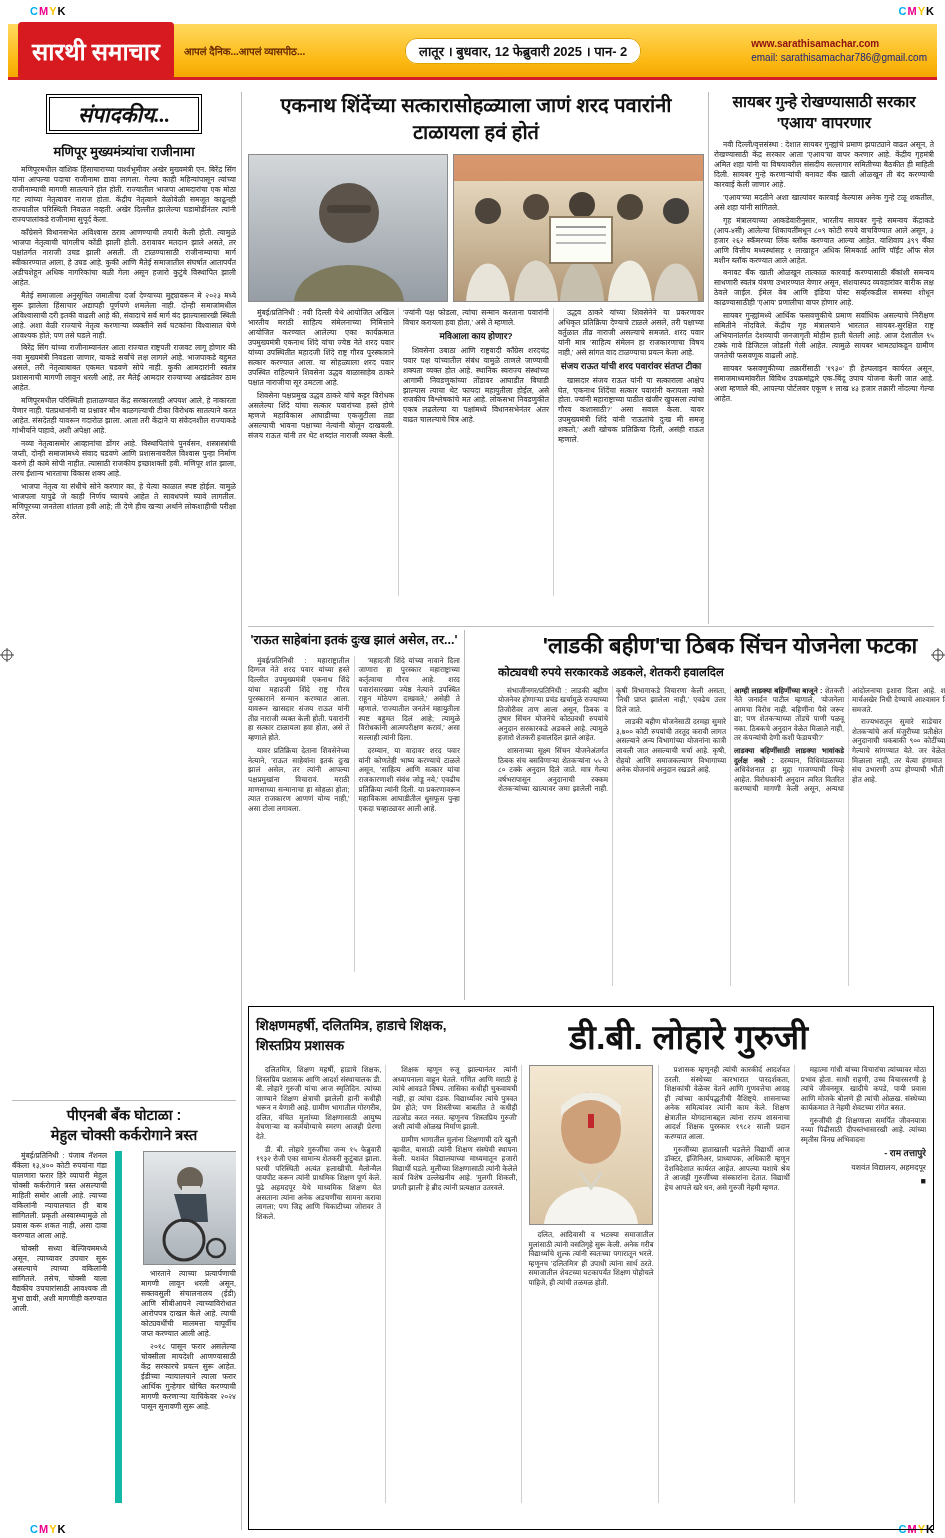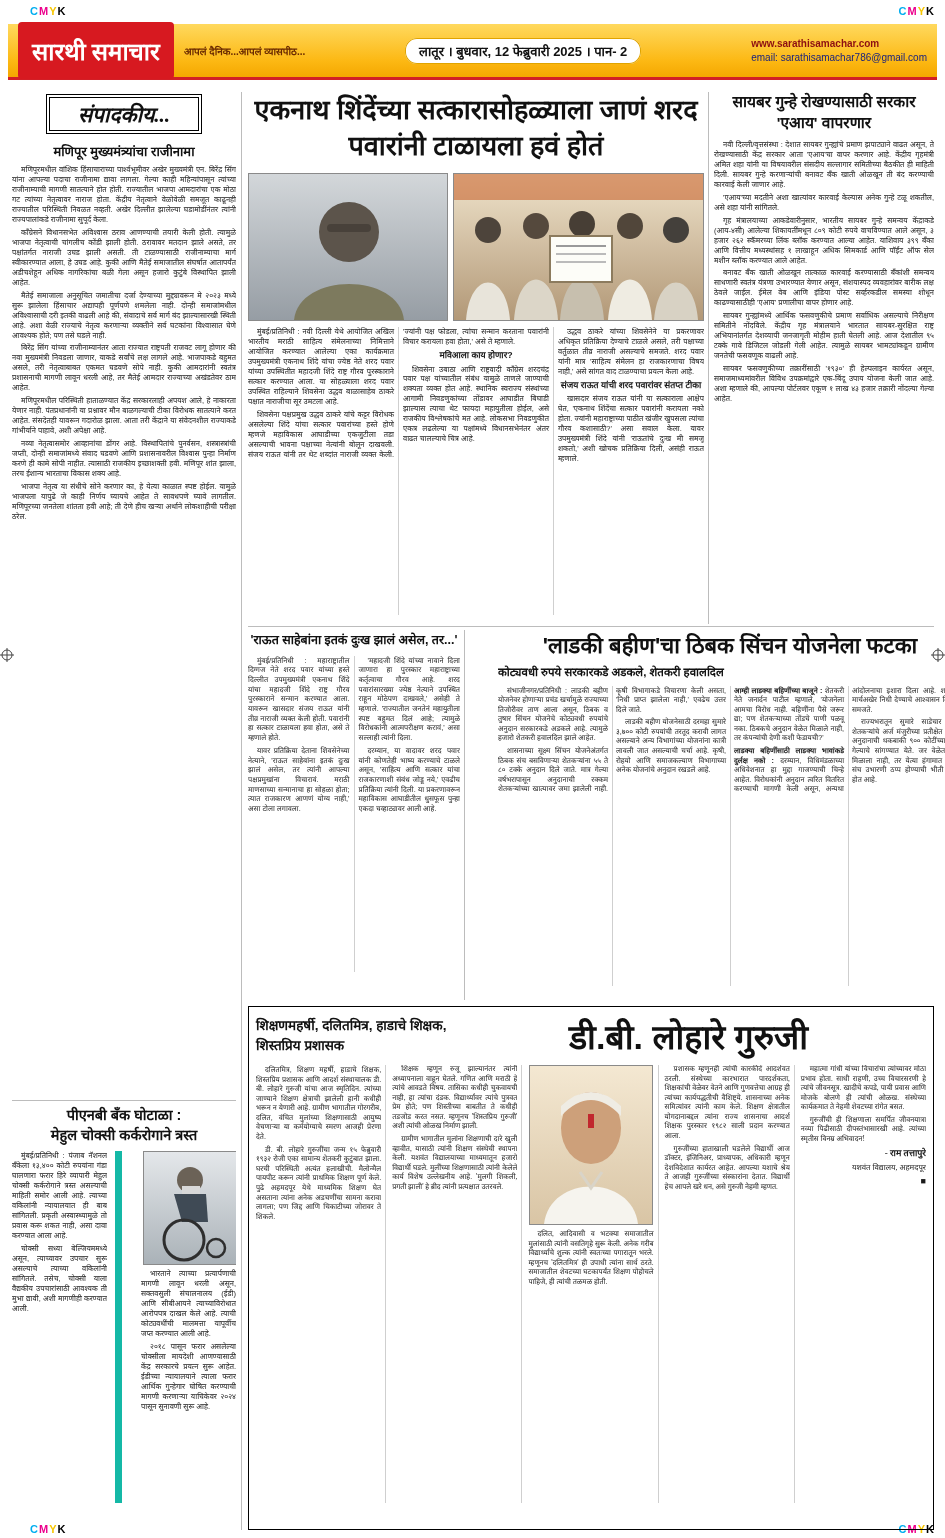"एकनाथ शिंदेंच्या सत्कारासोहळ्याला जाणं" .main-head { font-size: 27px -> 20px }
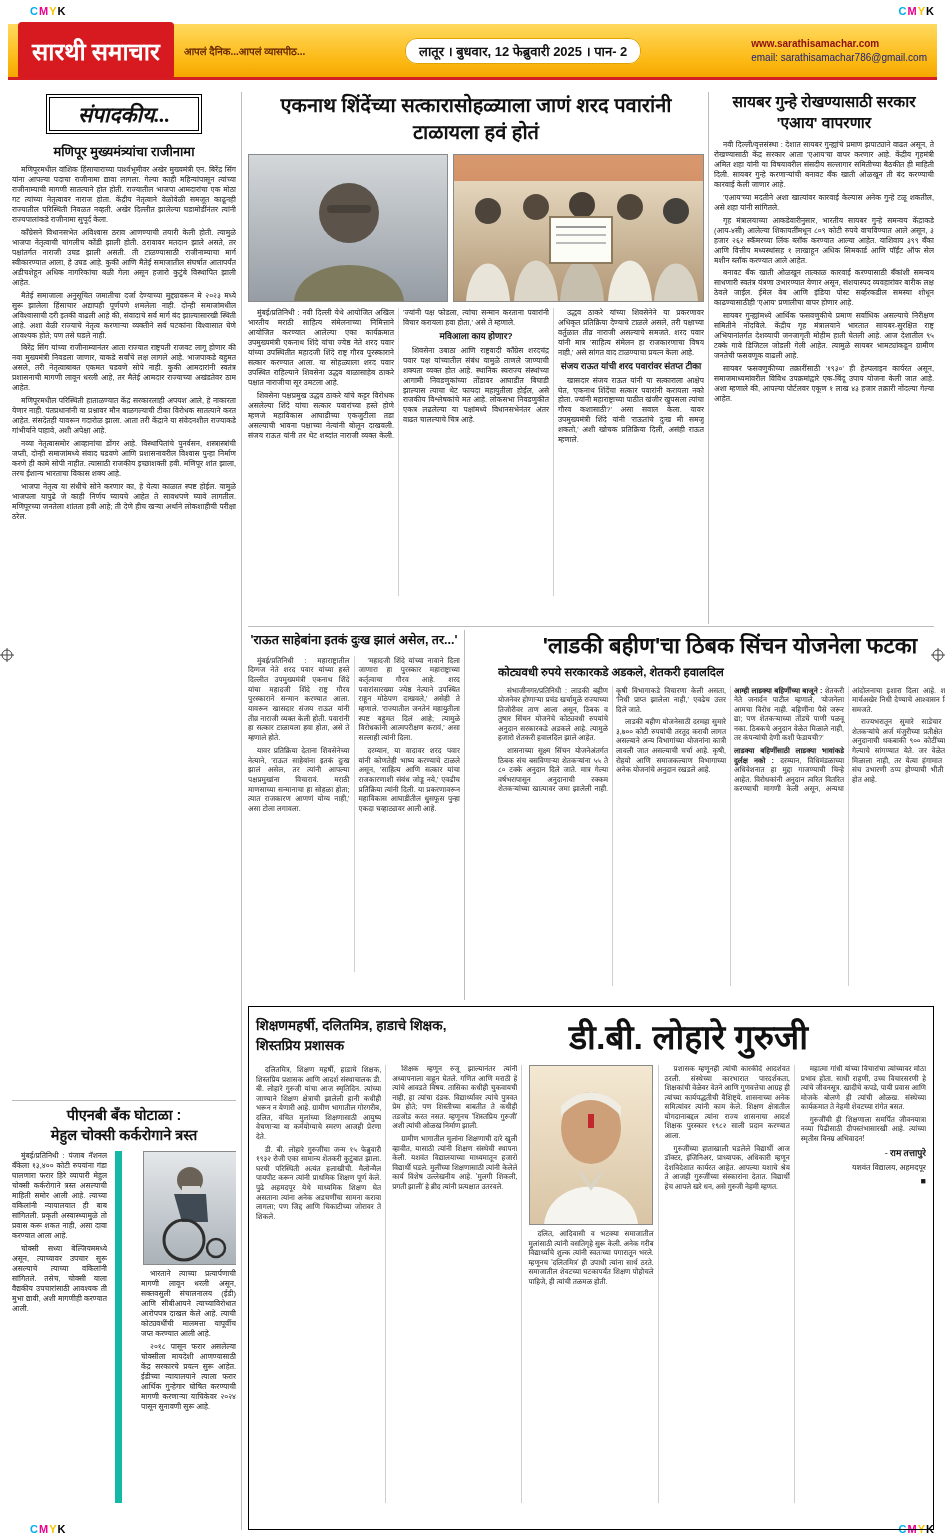"शिक्षक म्हणून रुजू झाल्यानंतर त्यांनी" .lohare-col+.lohare-col { font-family: Liberation Serif, serif -> none }
